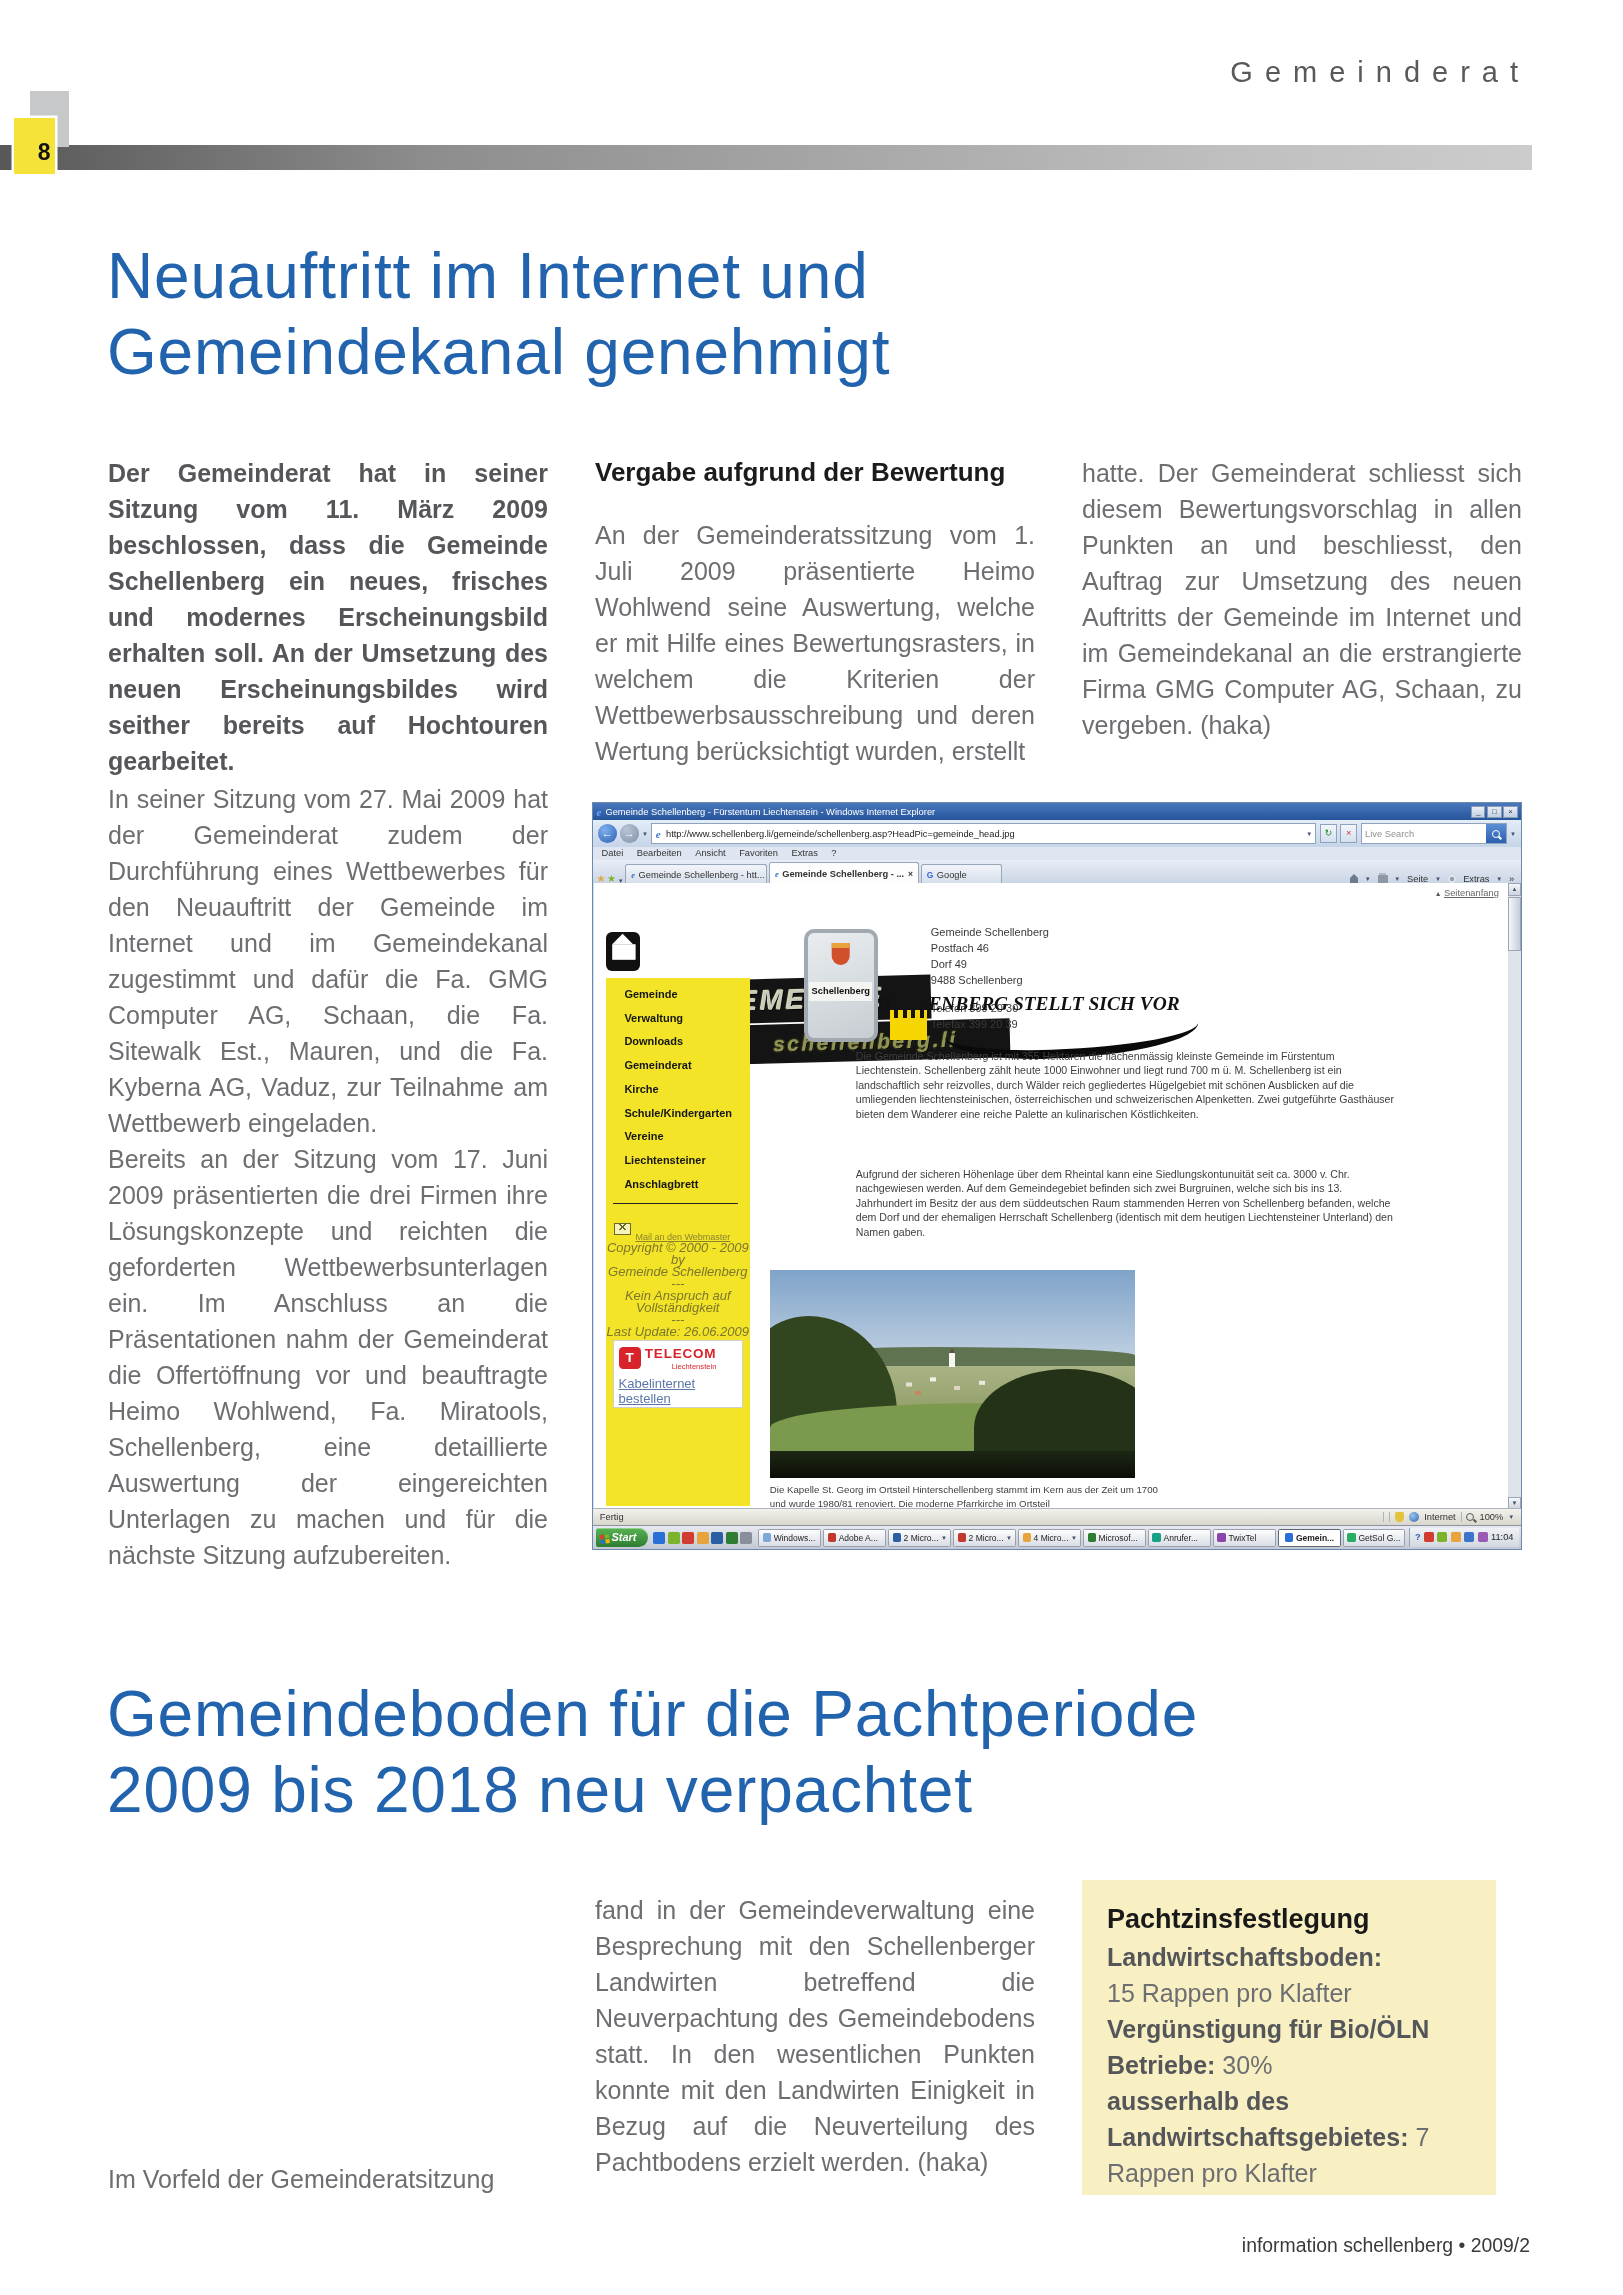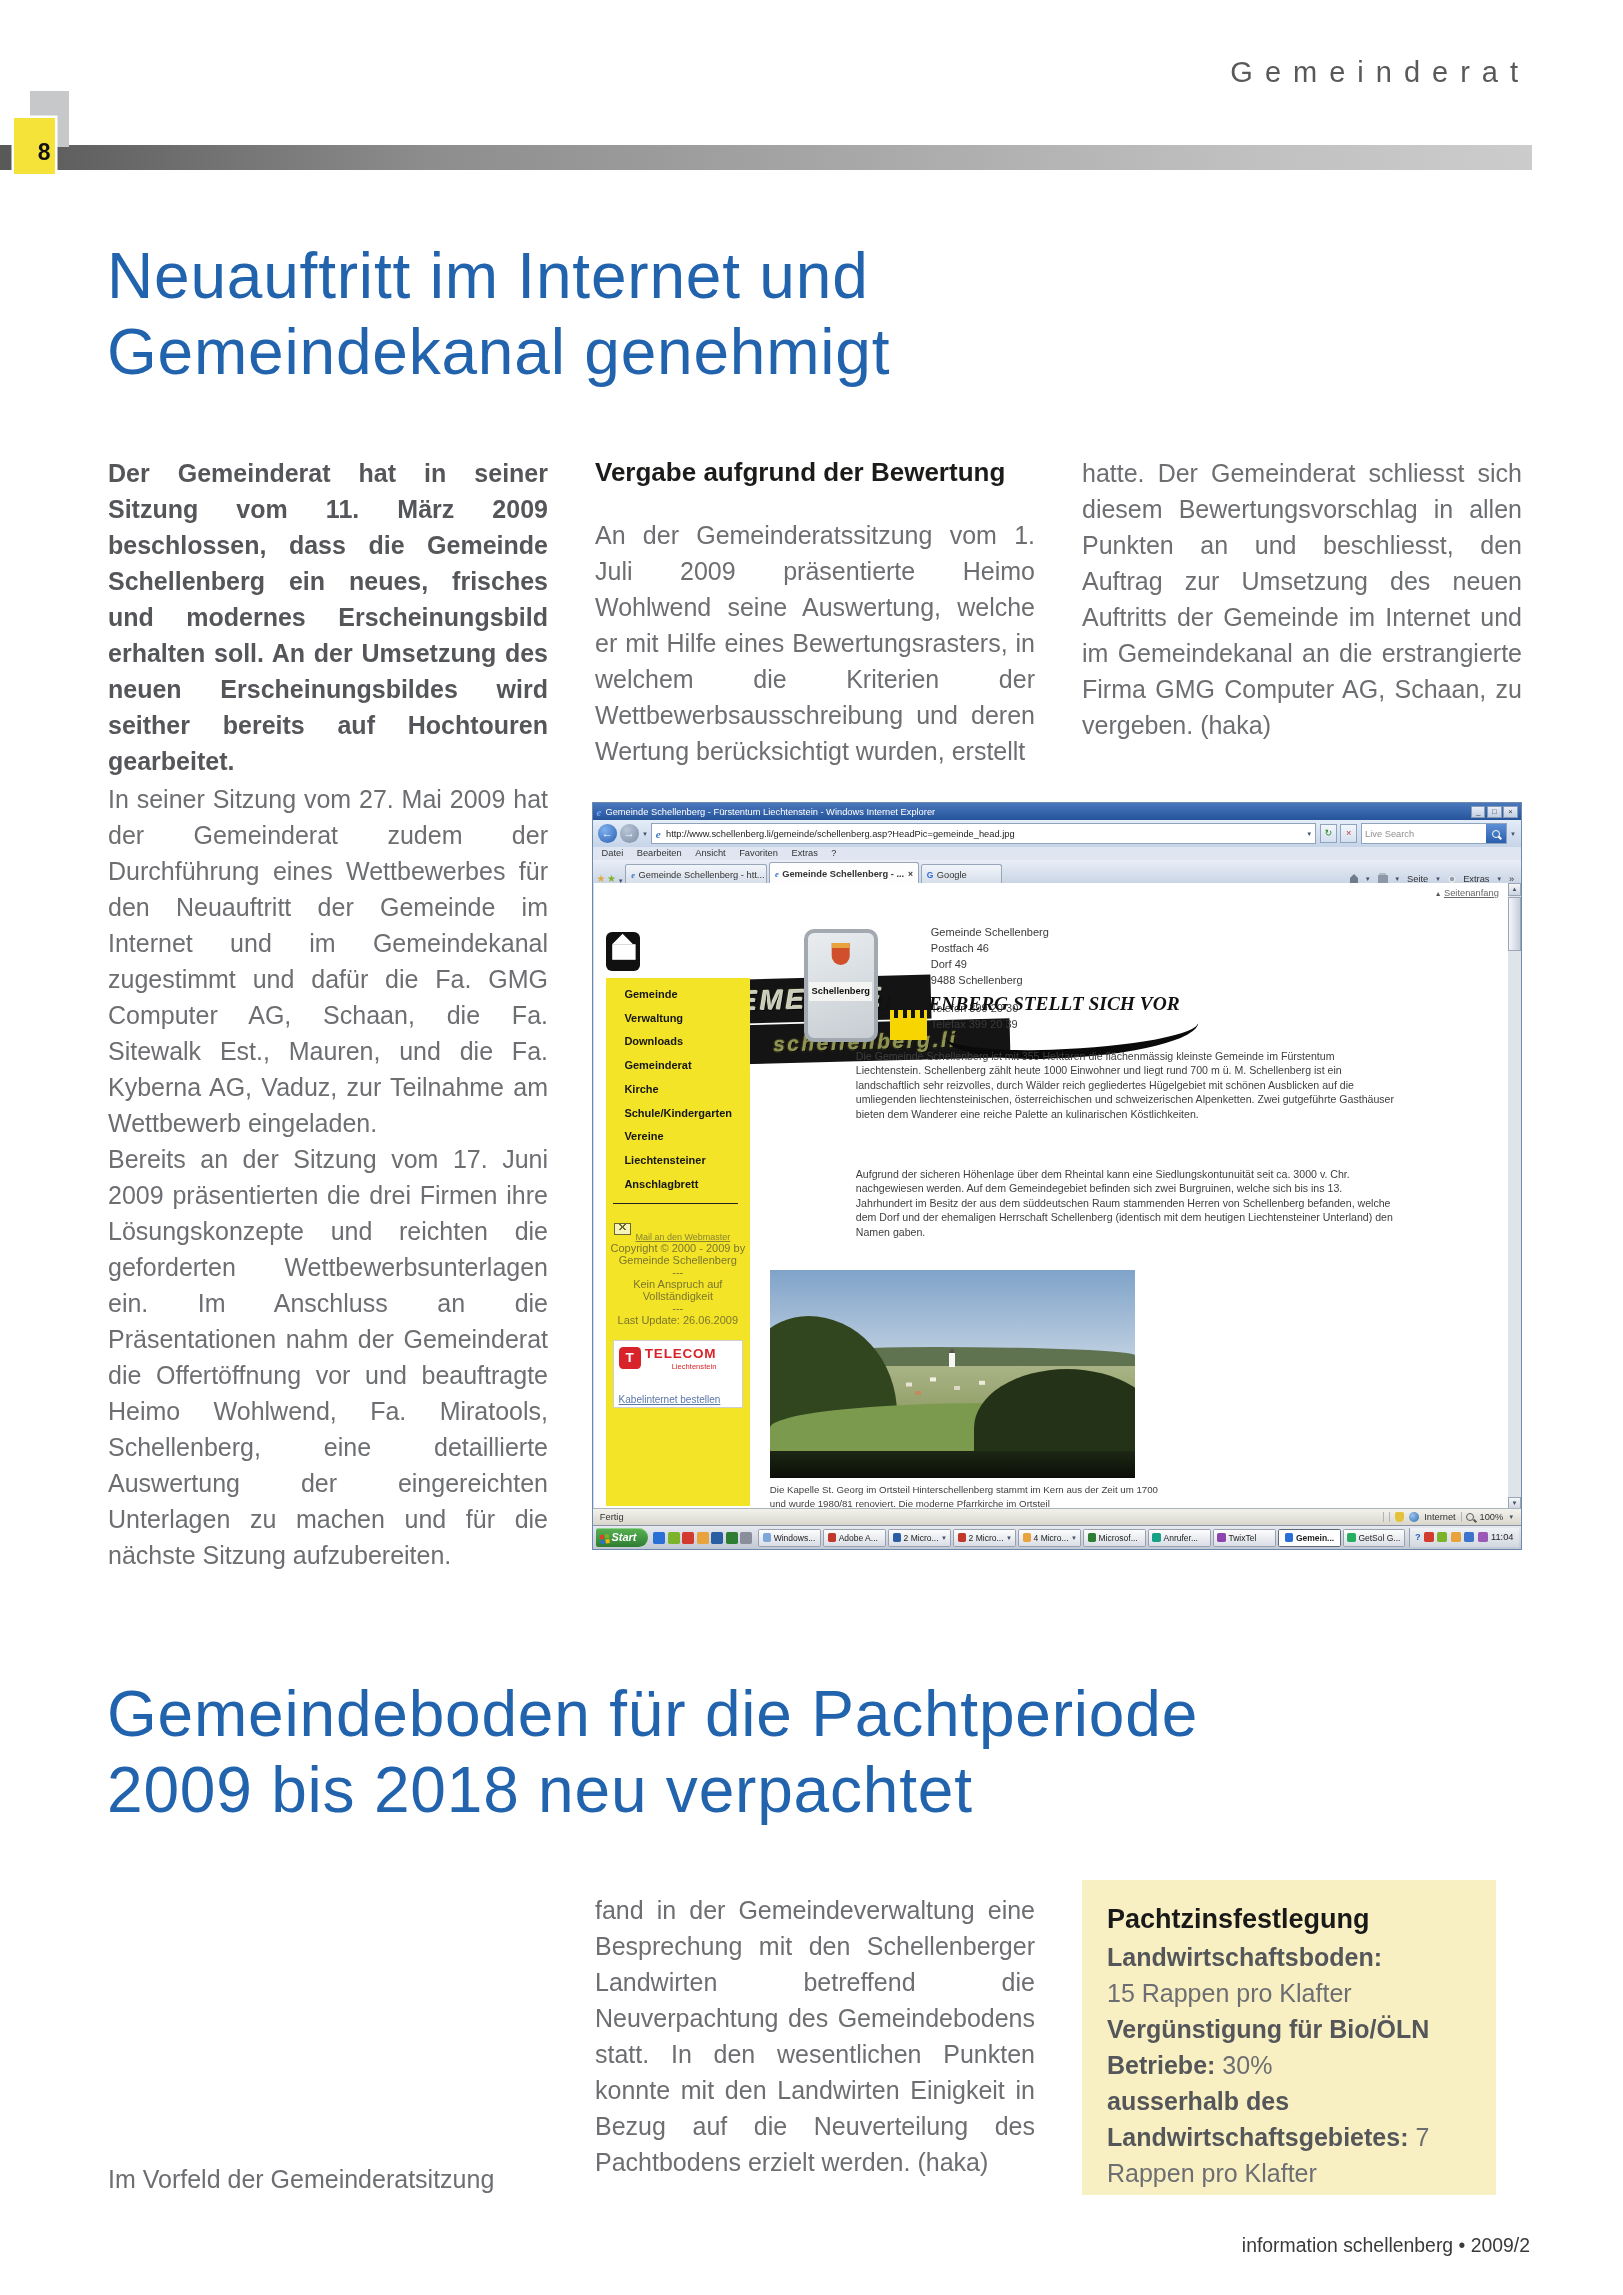"Copyright © 2000 - 2009" #copyblock { font-size: 11px -> 13px; font-style: none -> italic }
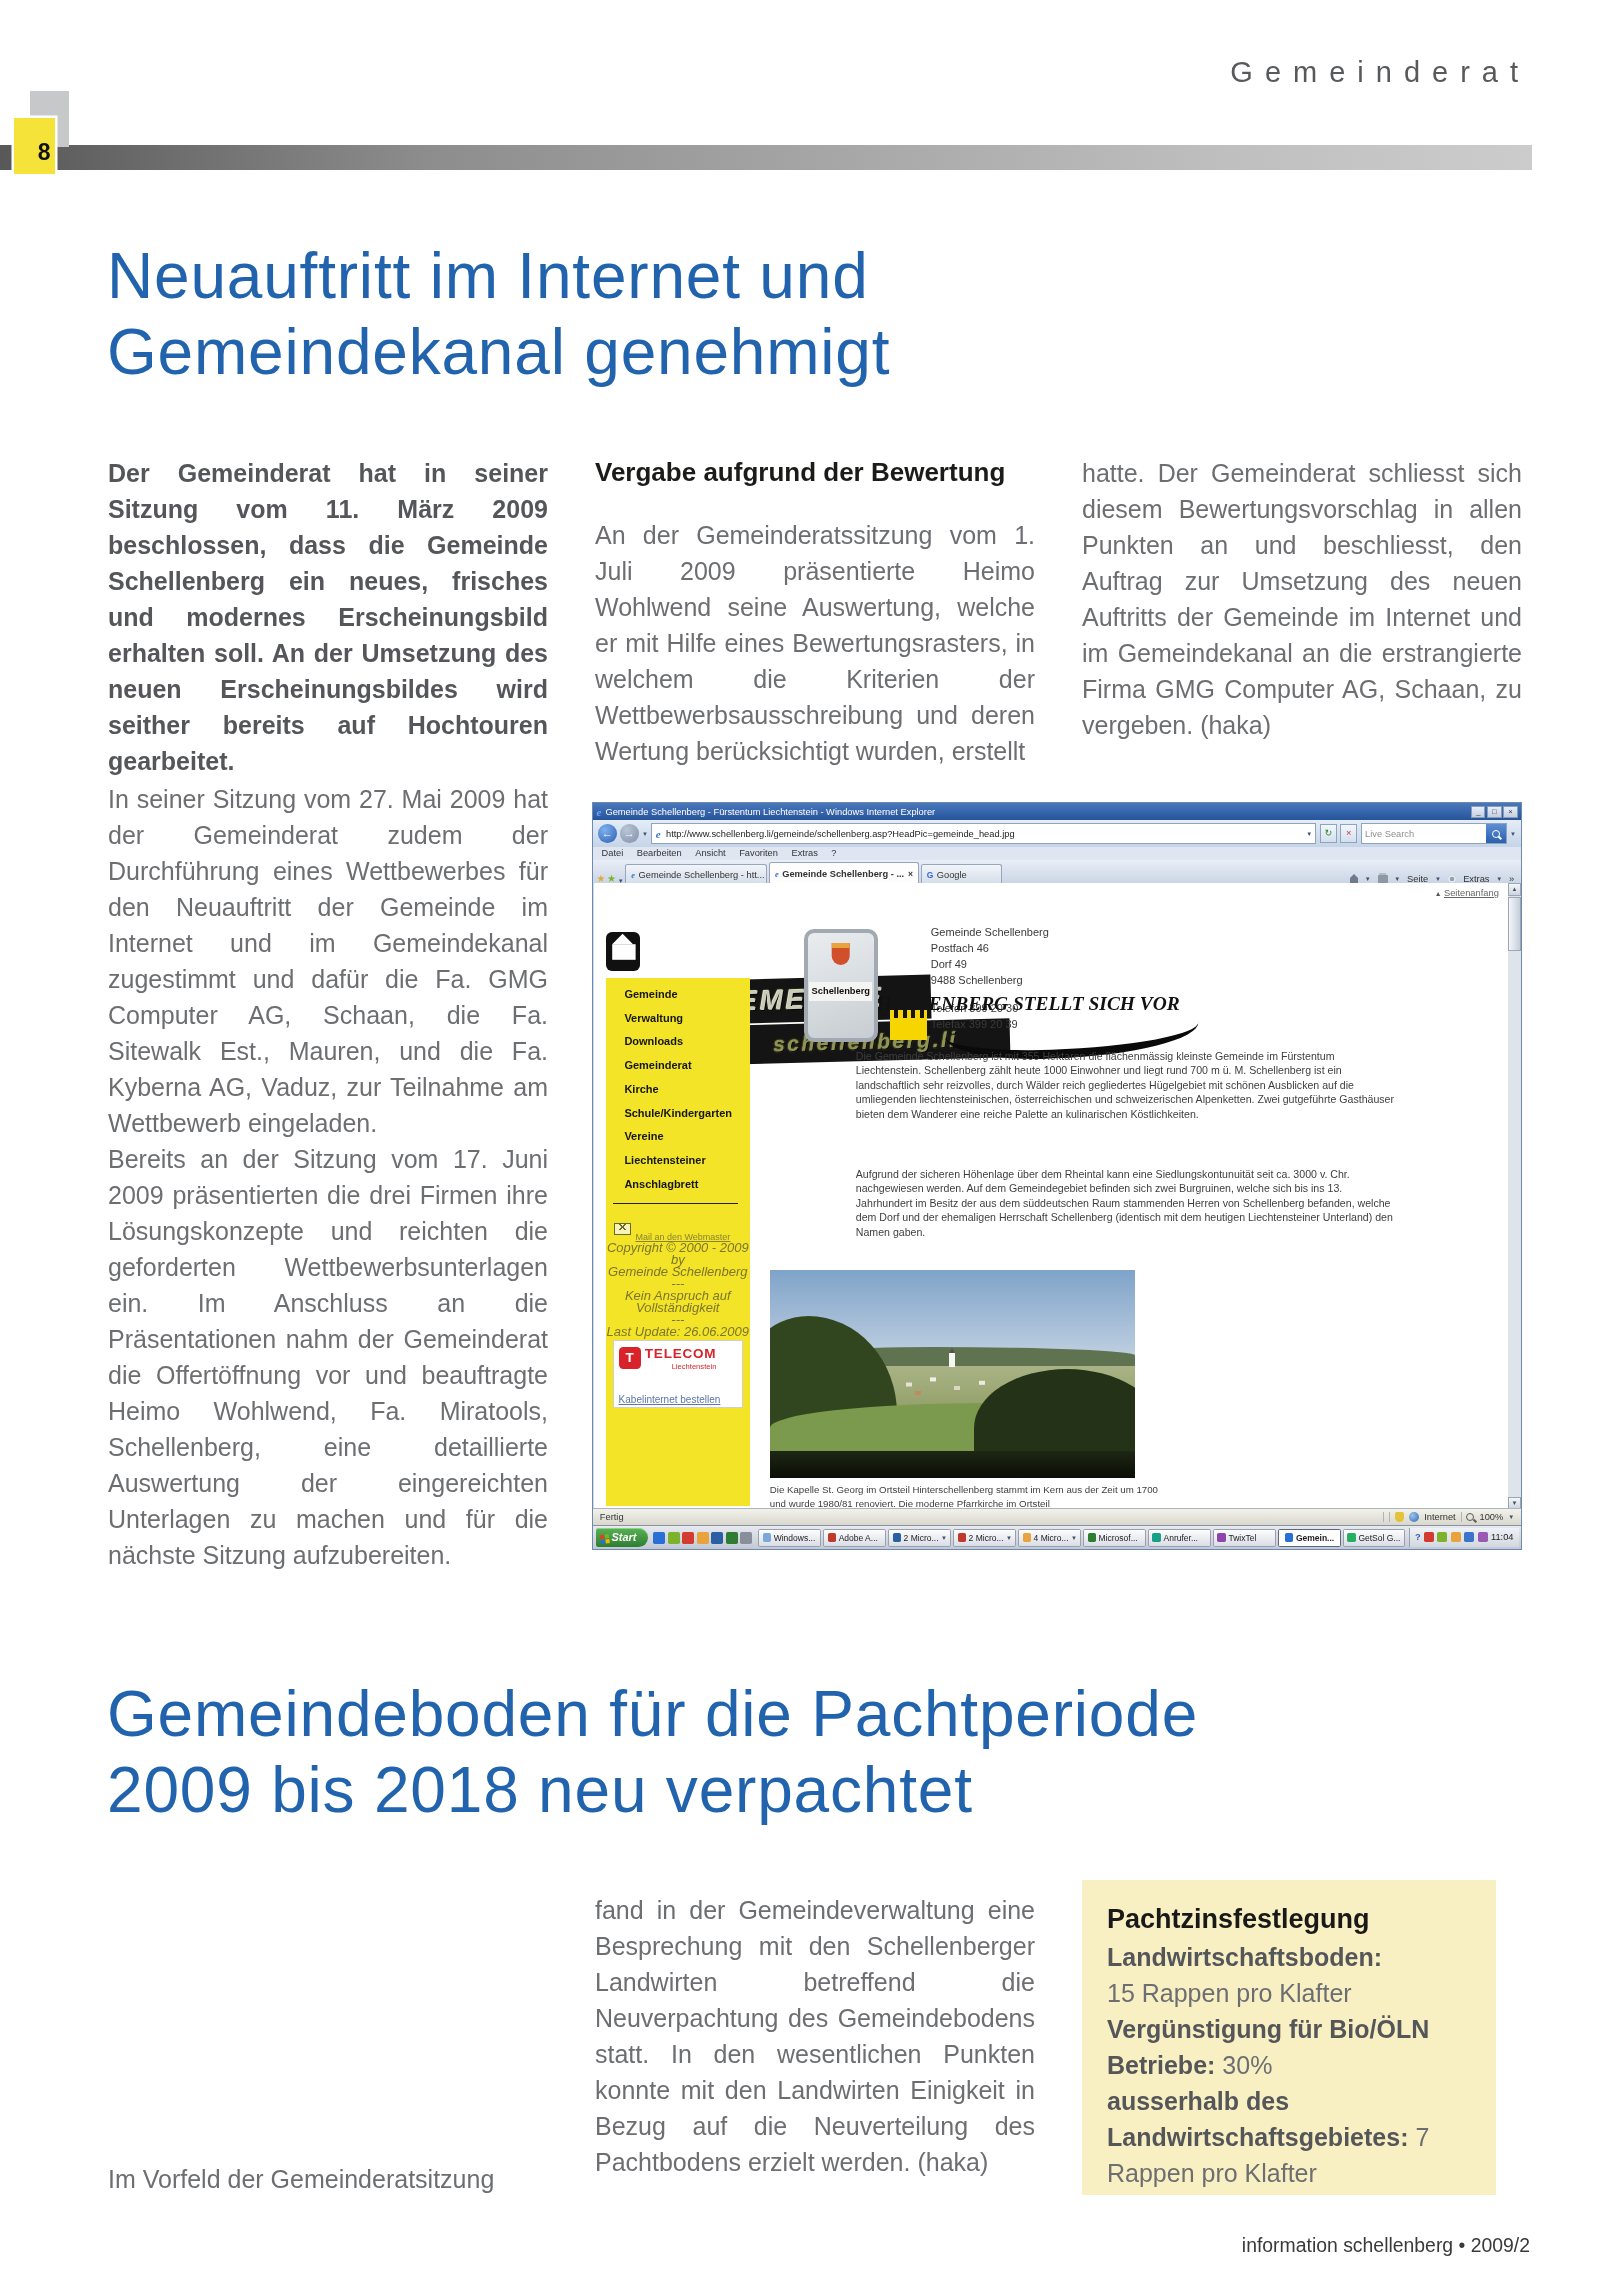"Kabelinternet bestellen" #tlink { font-size: 10px -> 13px; margin-top: 23px -> 5px }
